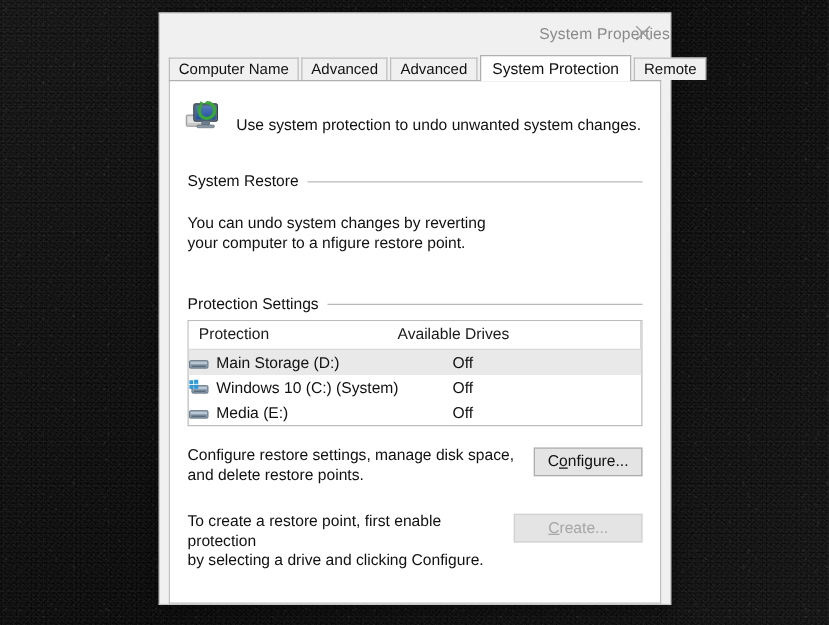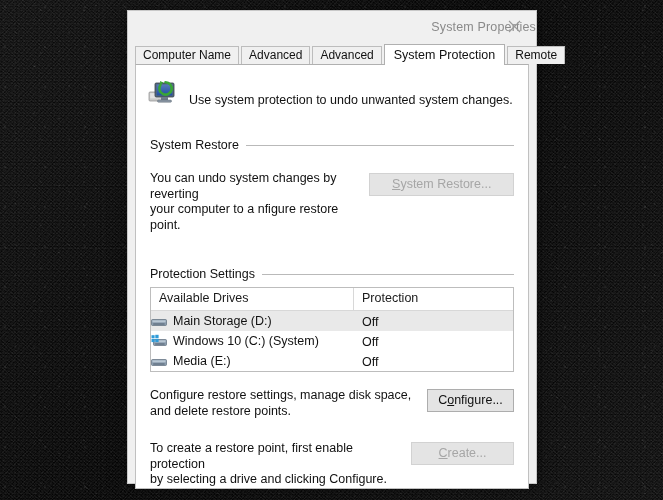"System Restore..." div.btn { html: <div> <u>S</u><span>ystem Restore...</span> </div> -> none }
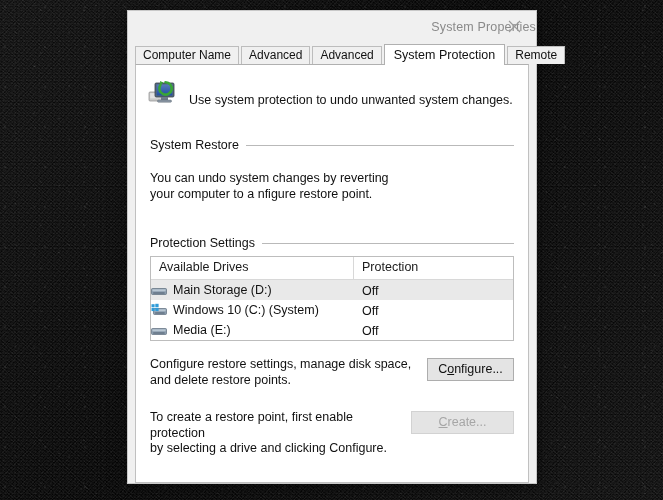"Available Drives" div.cell { order: before "Protection" -> after "Protection" }
